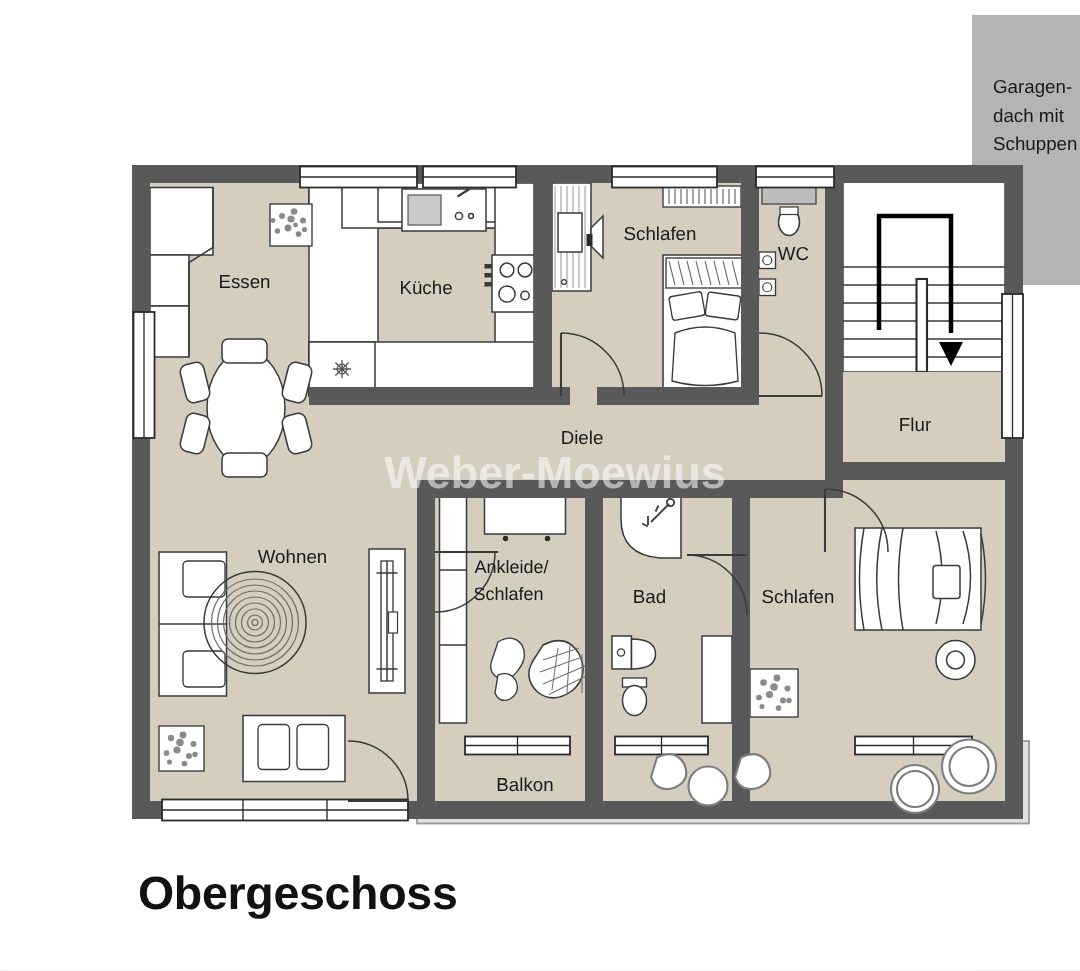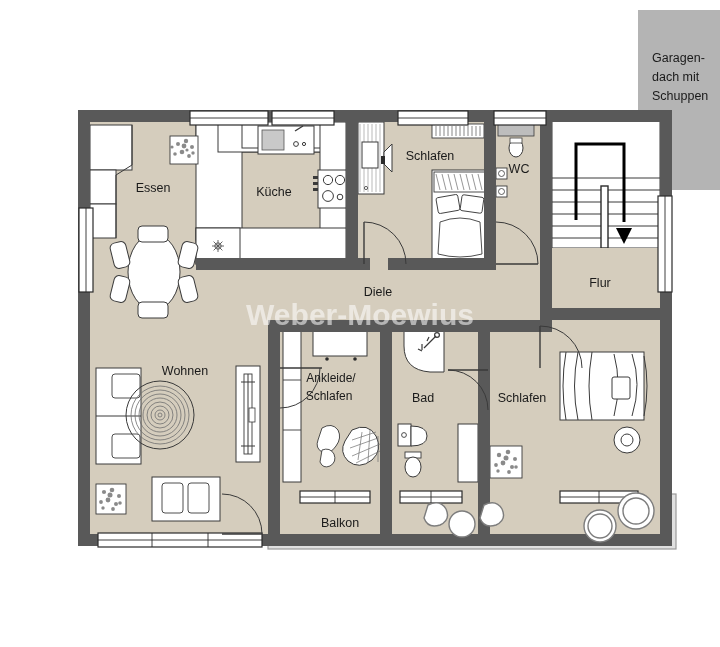"Garagen-" #stage { margin-left: none -> 10px }
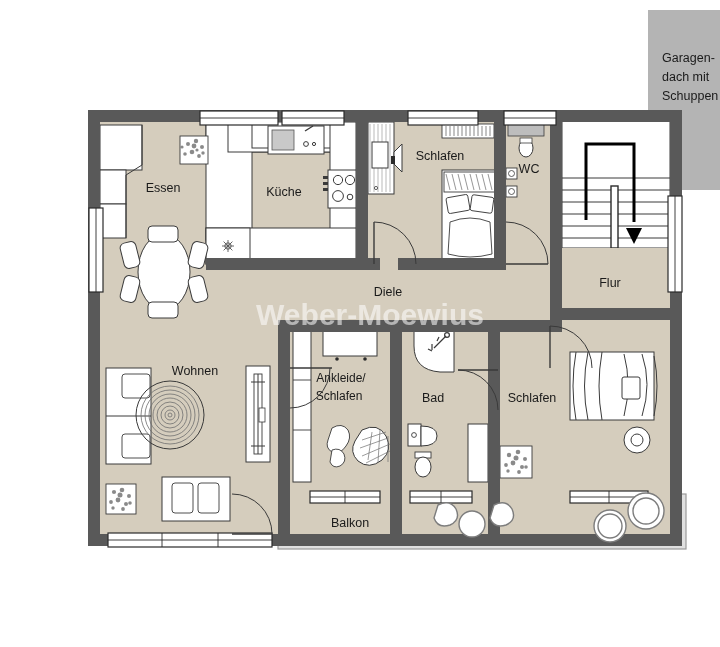"Obergeschoss" div { html: none -> <div>Obergeschoss</div> }
